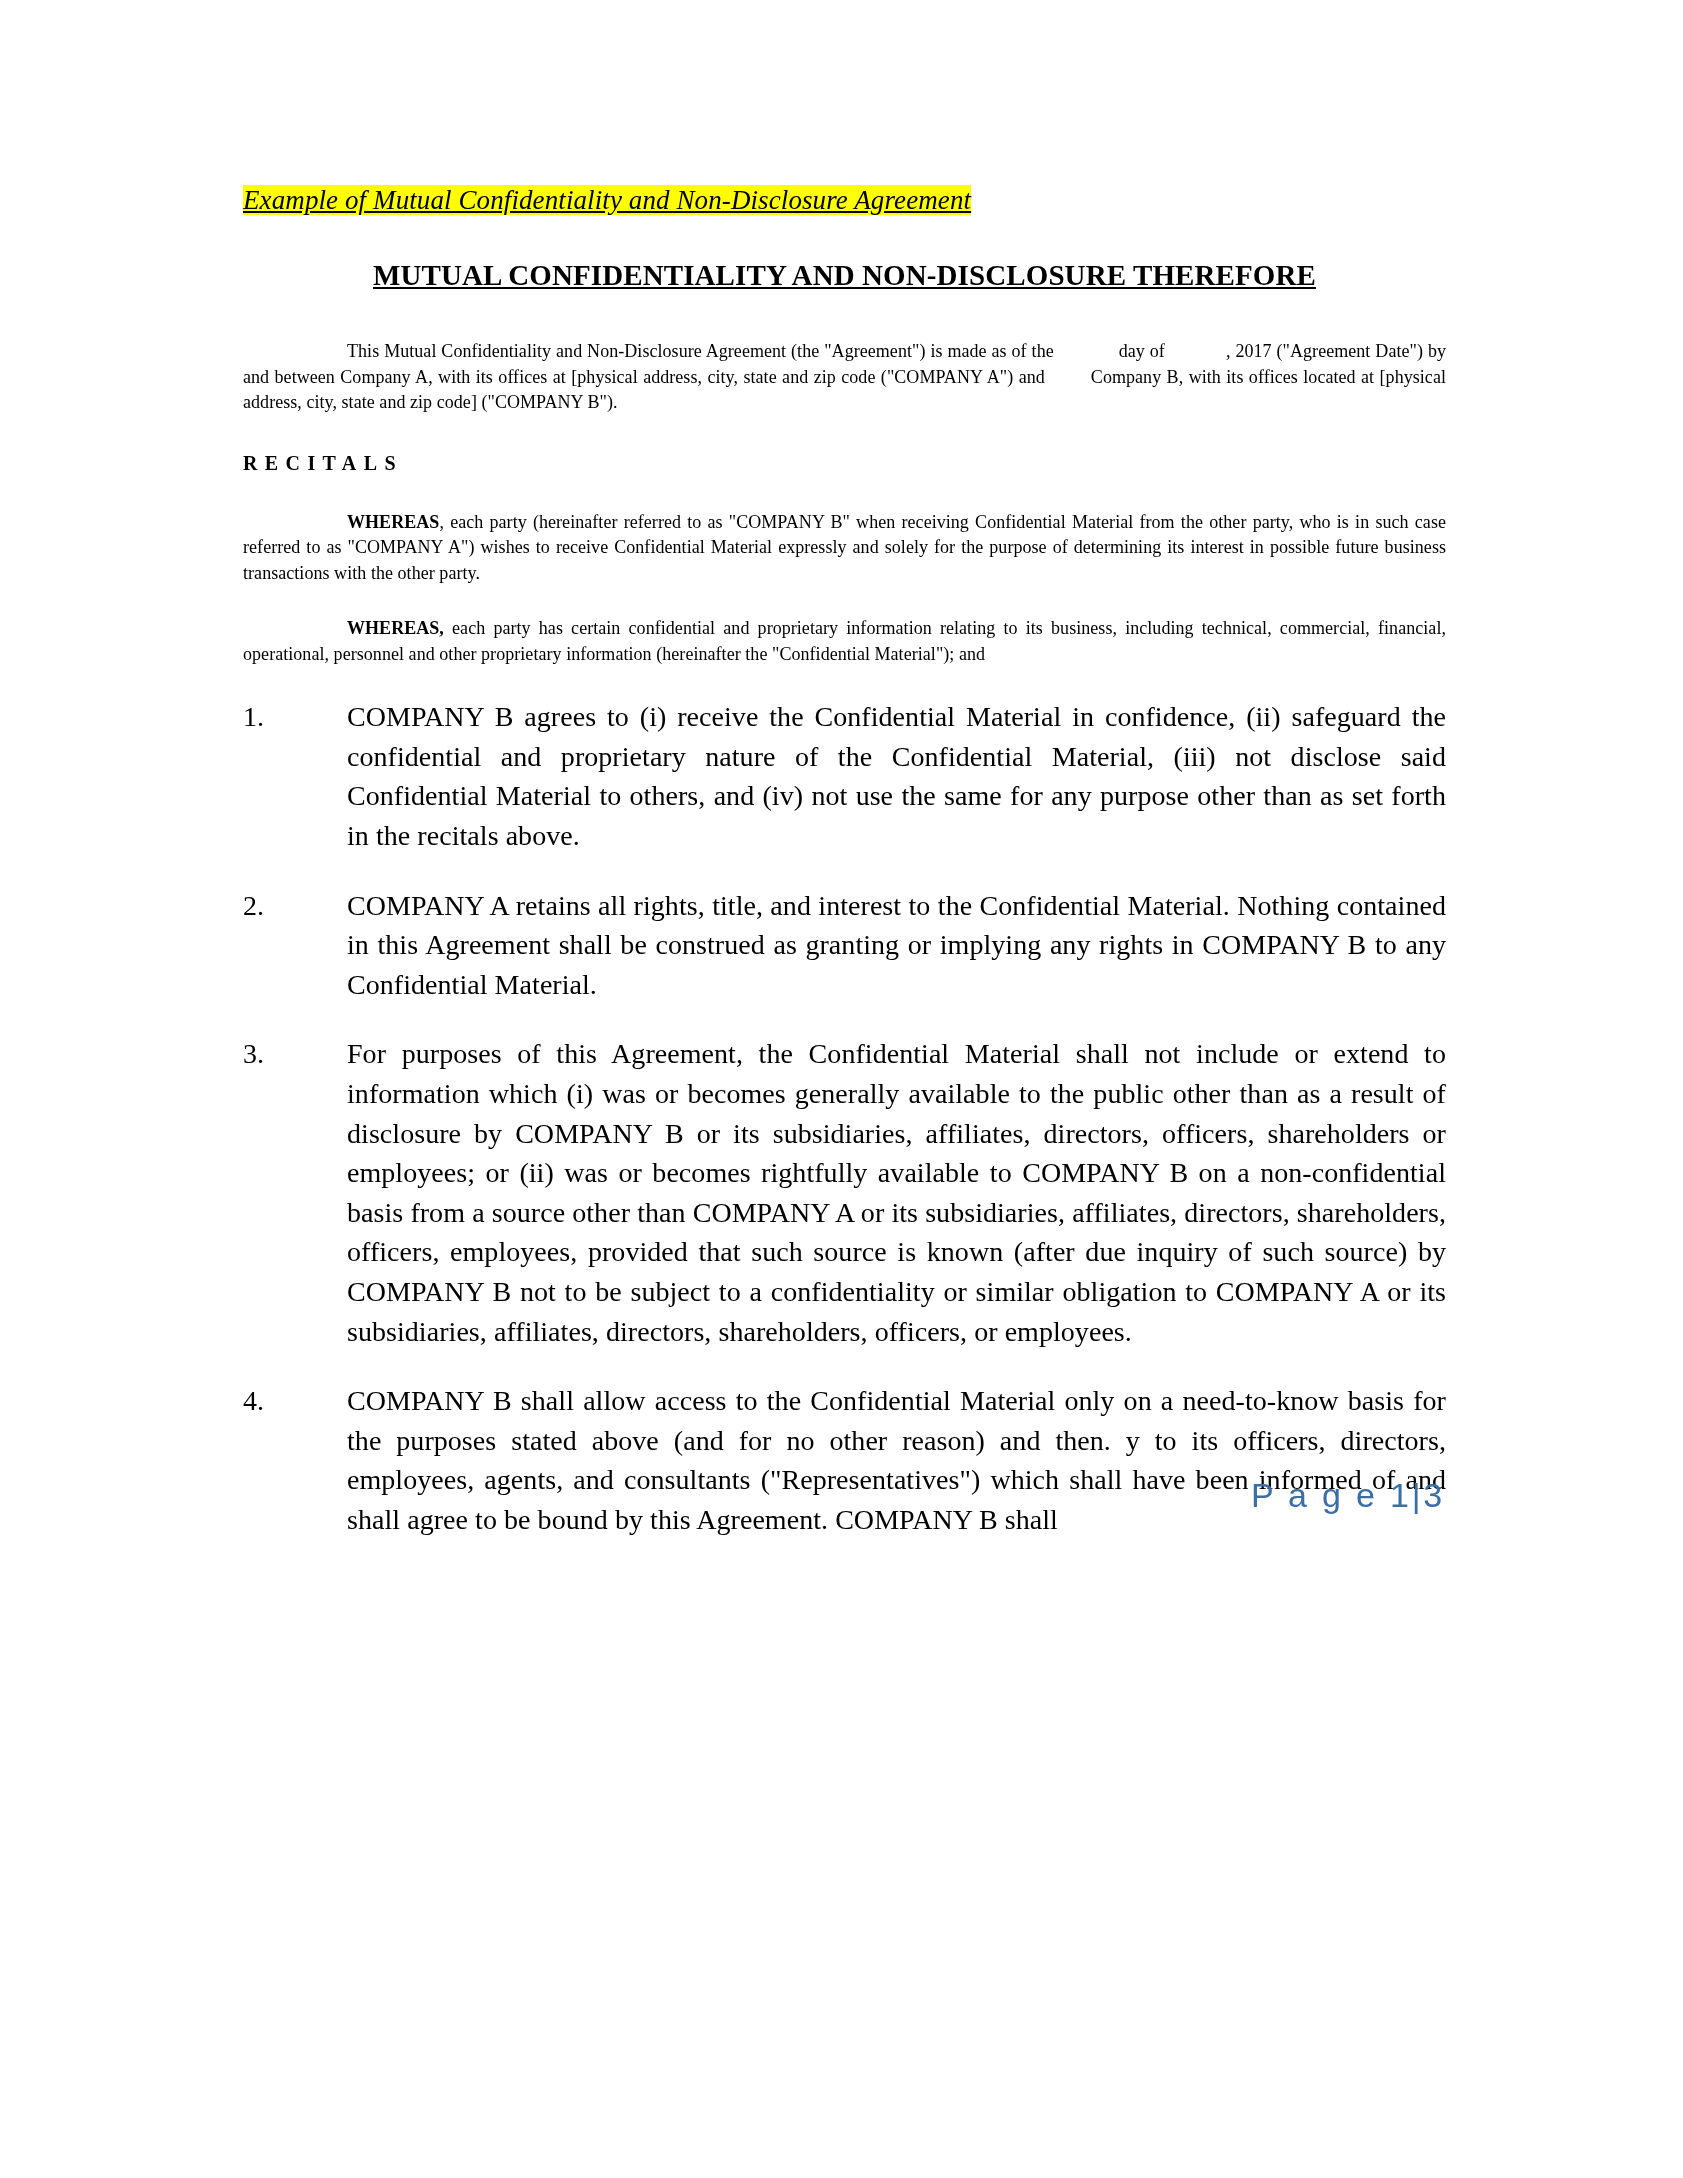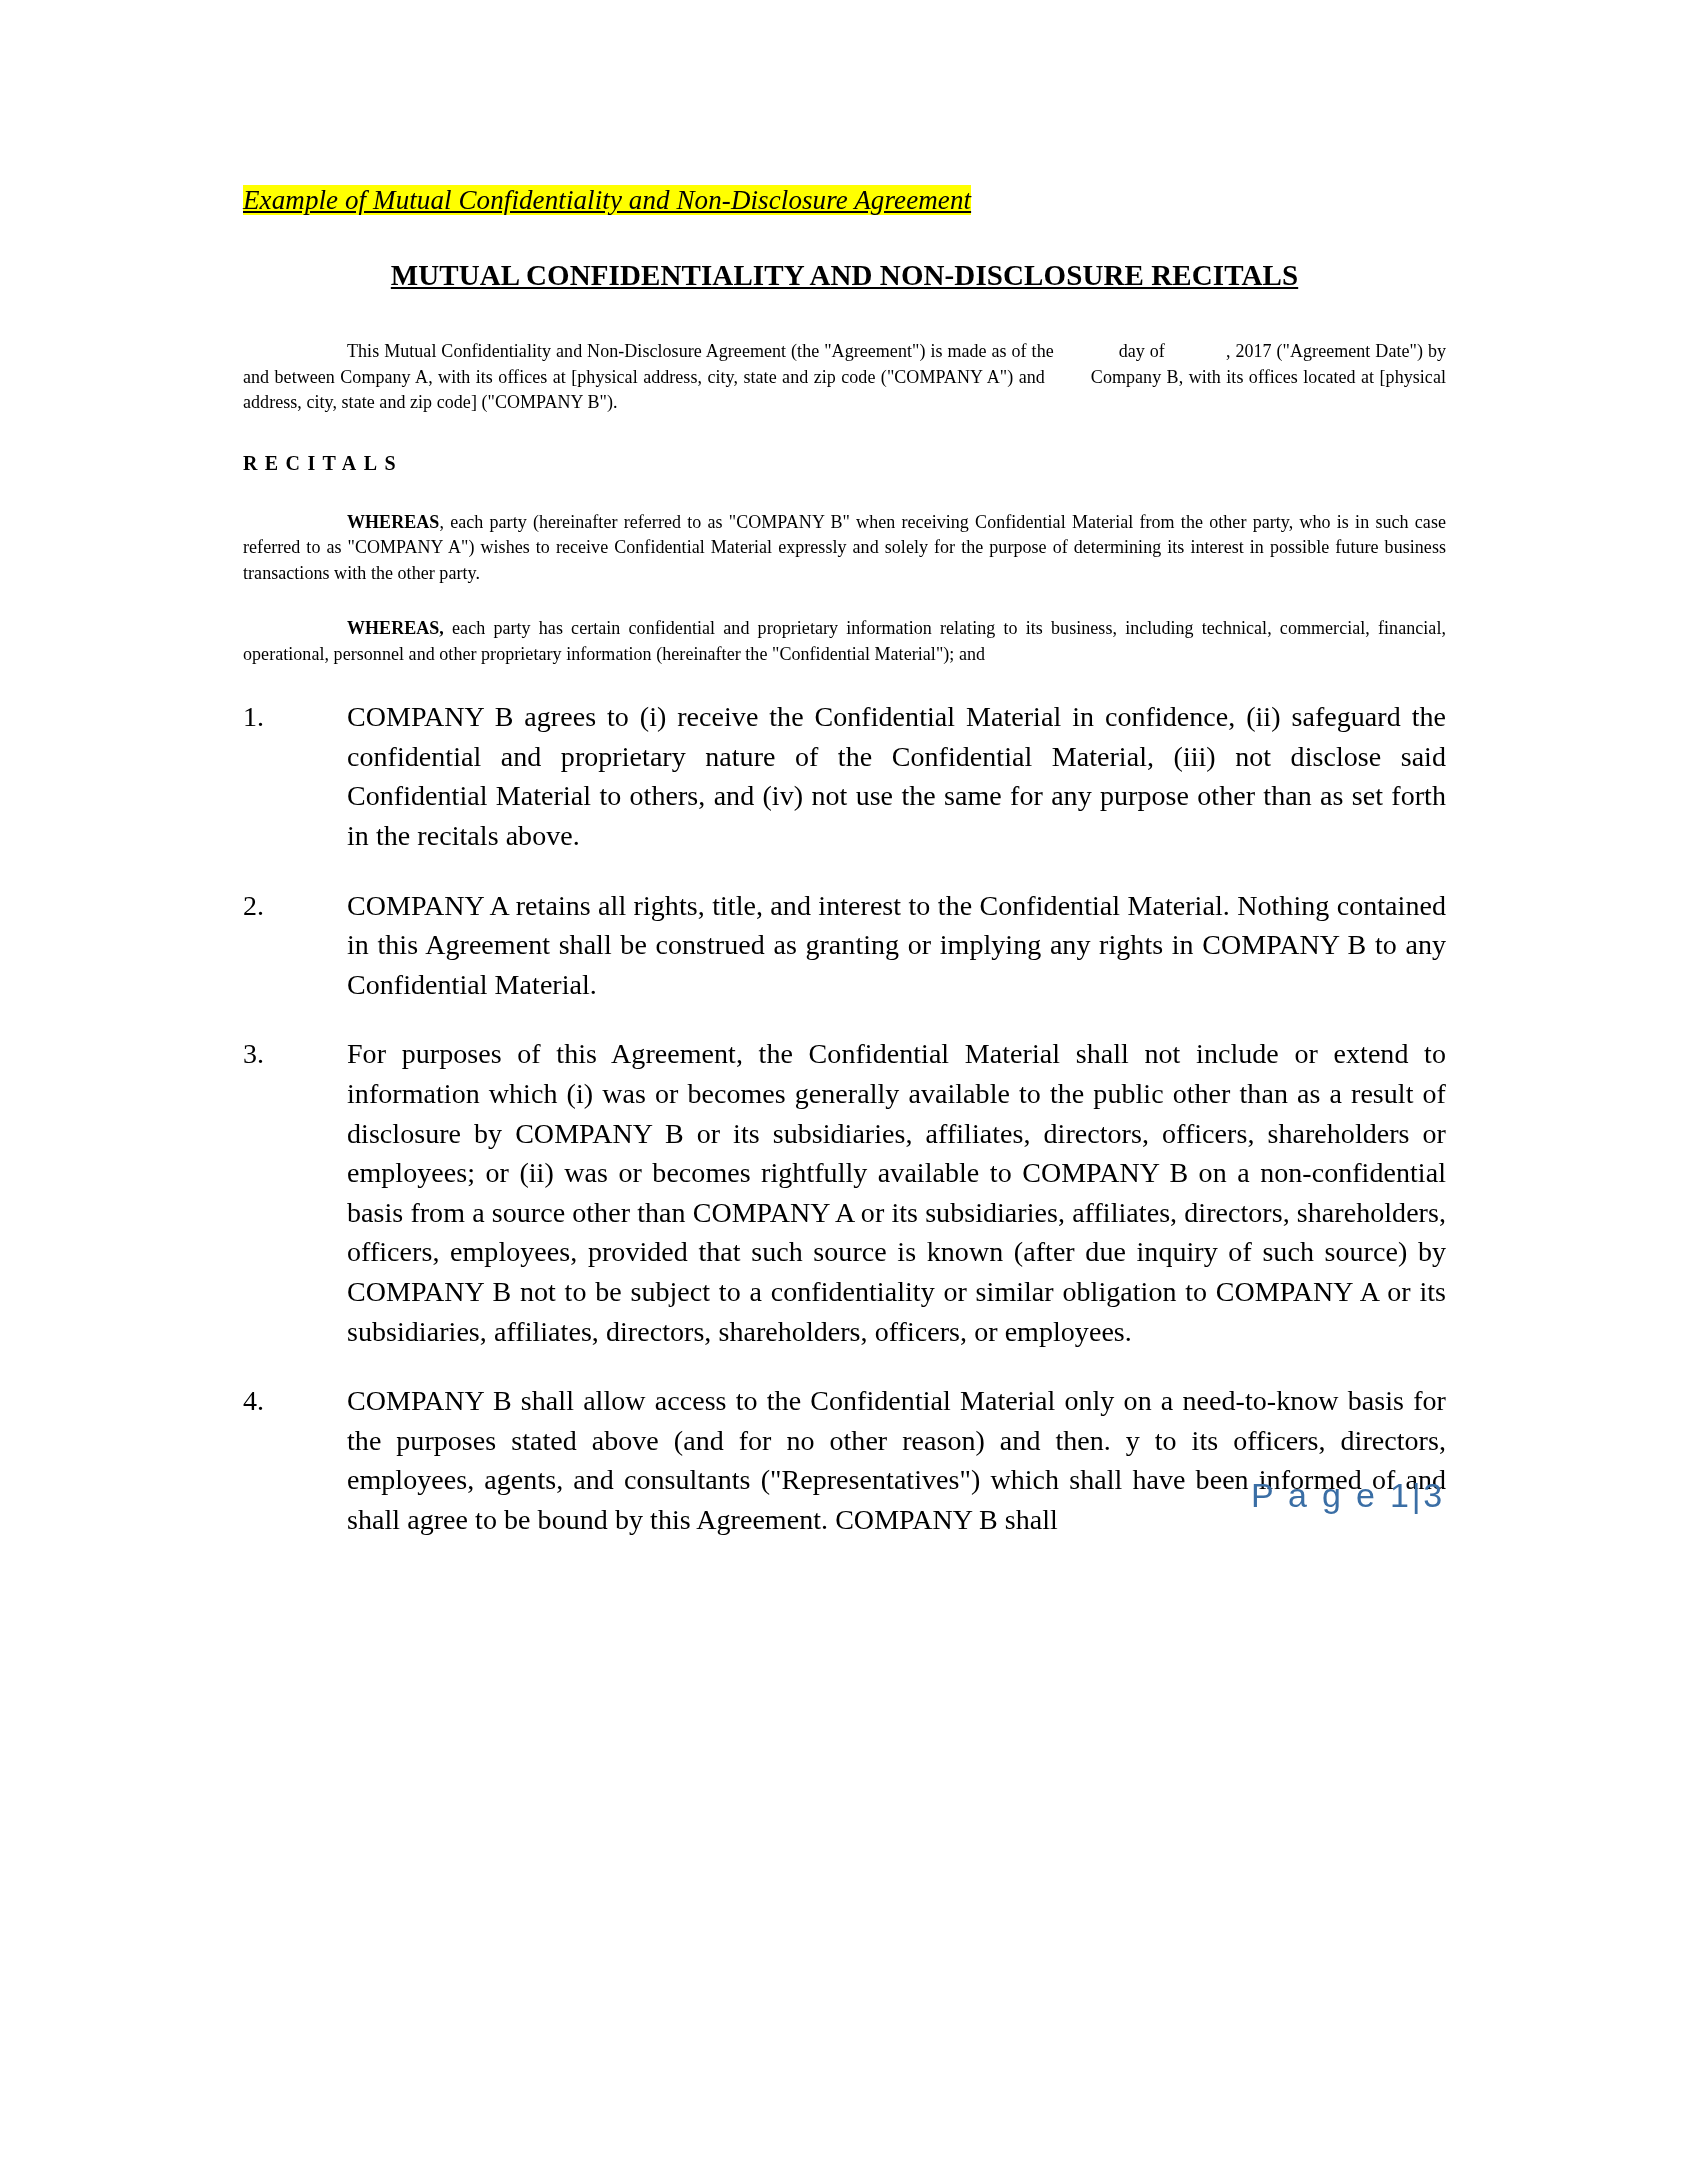"MUTUAL CONFIDENTIALITY AND" span { text: RECITALS -> THEREFORE }
